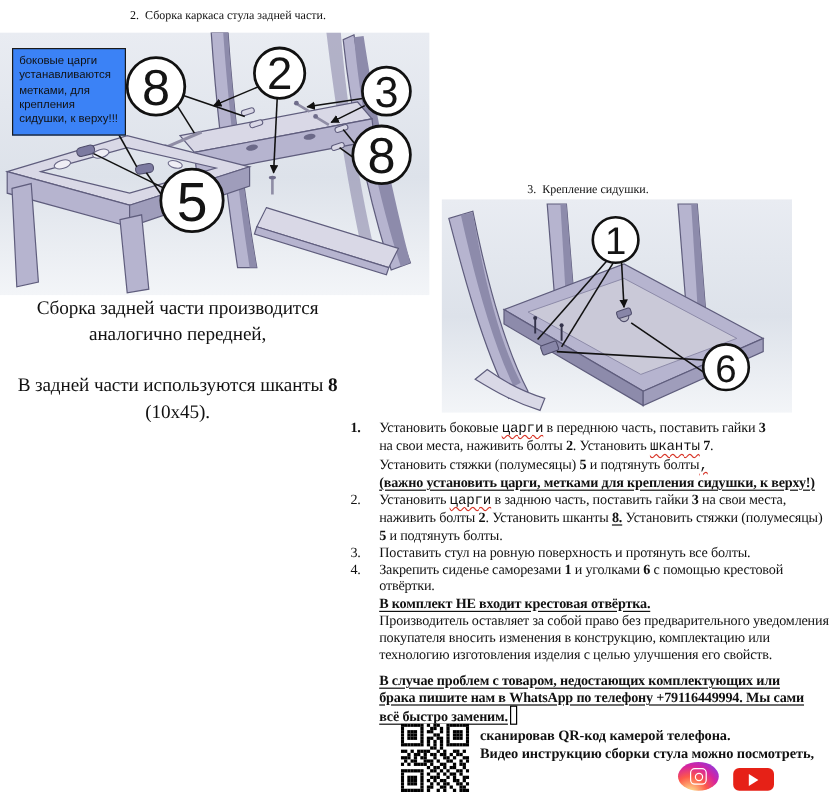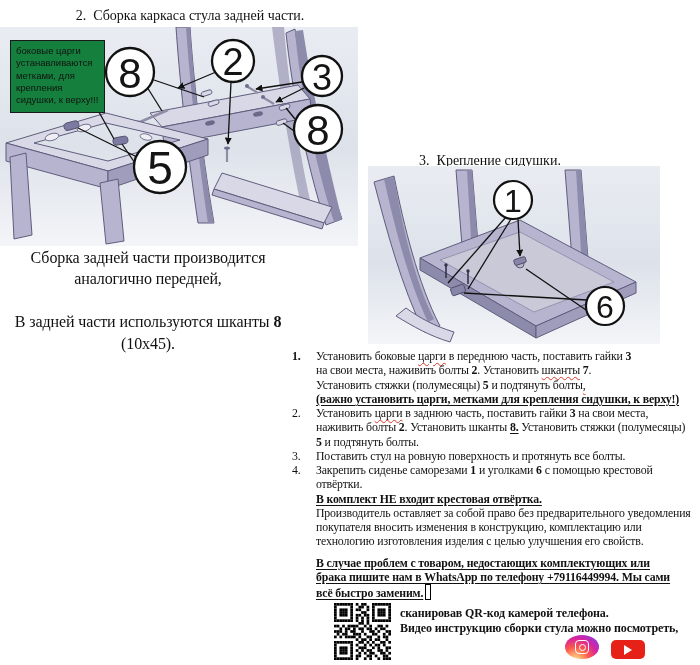"2. Сборка каркаса стула задней" .title { font-size: 14px -> 10px }
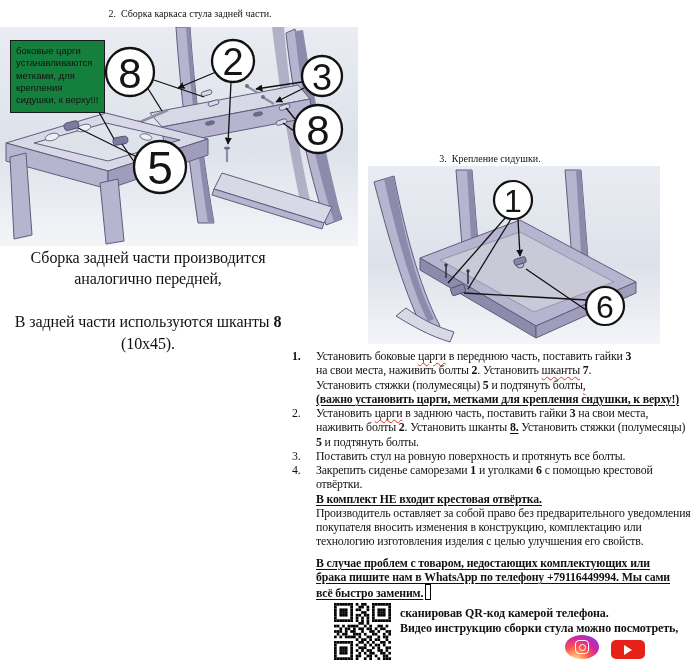"боковые царги устанавливаются метками," #callout { background: #15803d -> #3b82f6 }
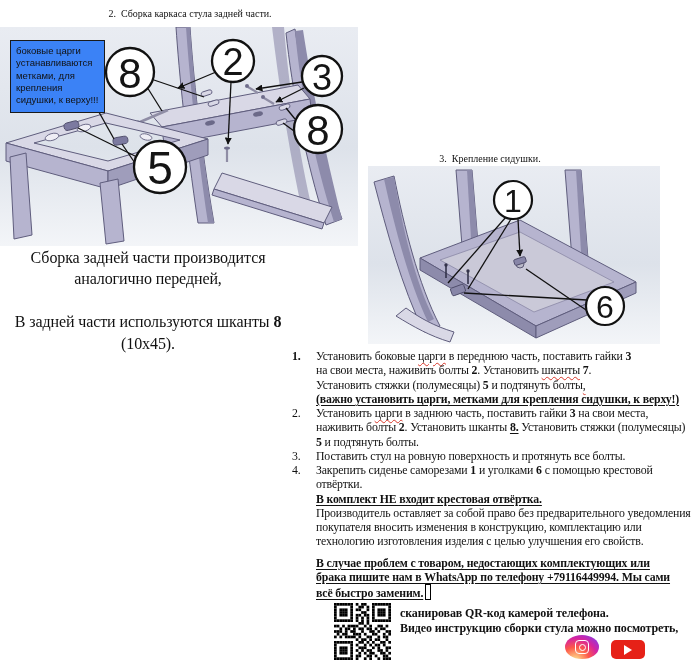"царги" .sq { font-family: none -> Liberation Mono, monospace }
